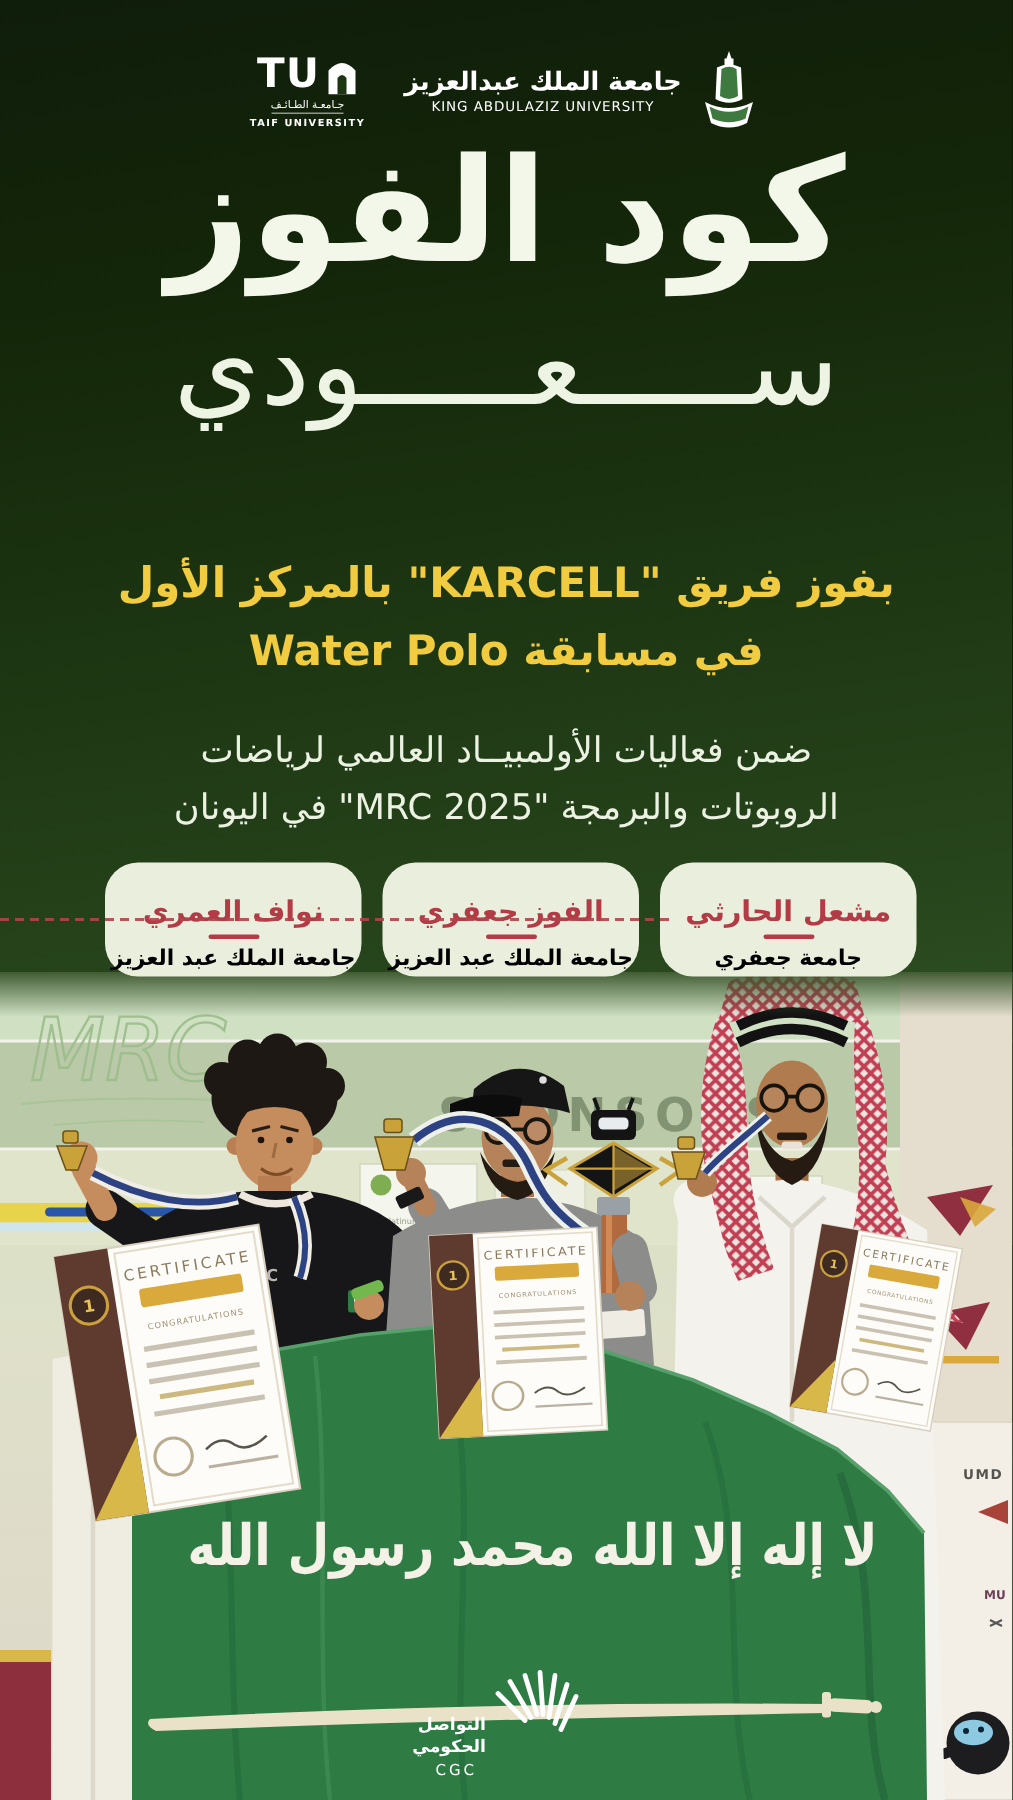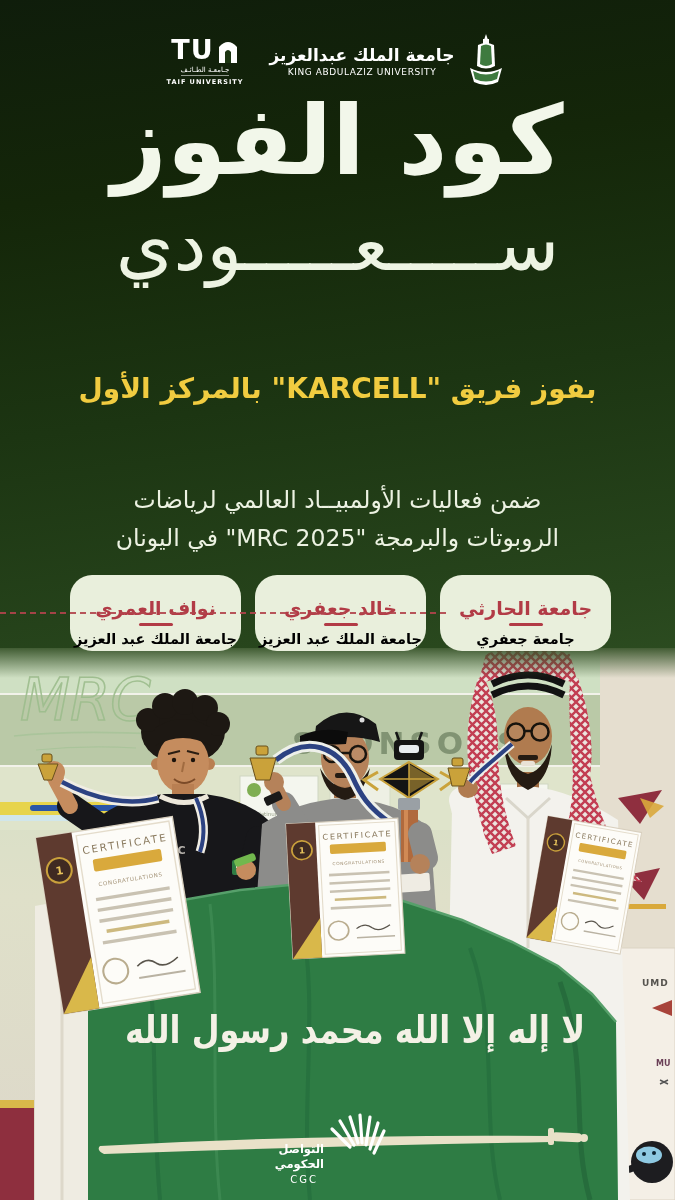"في مسابقة Water Polo" div { html: none -> <div>في مسابقة Water Polo</div> }
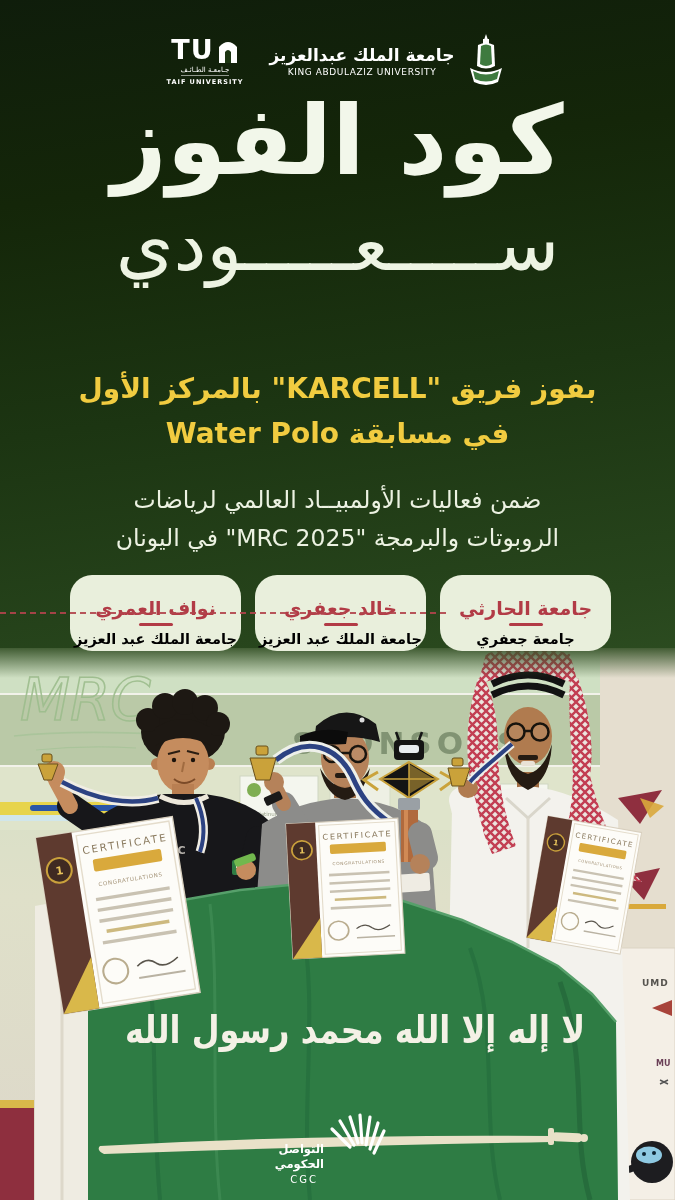"خالد جعفري" div.nm { text: خالد -> الفوز }
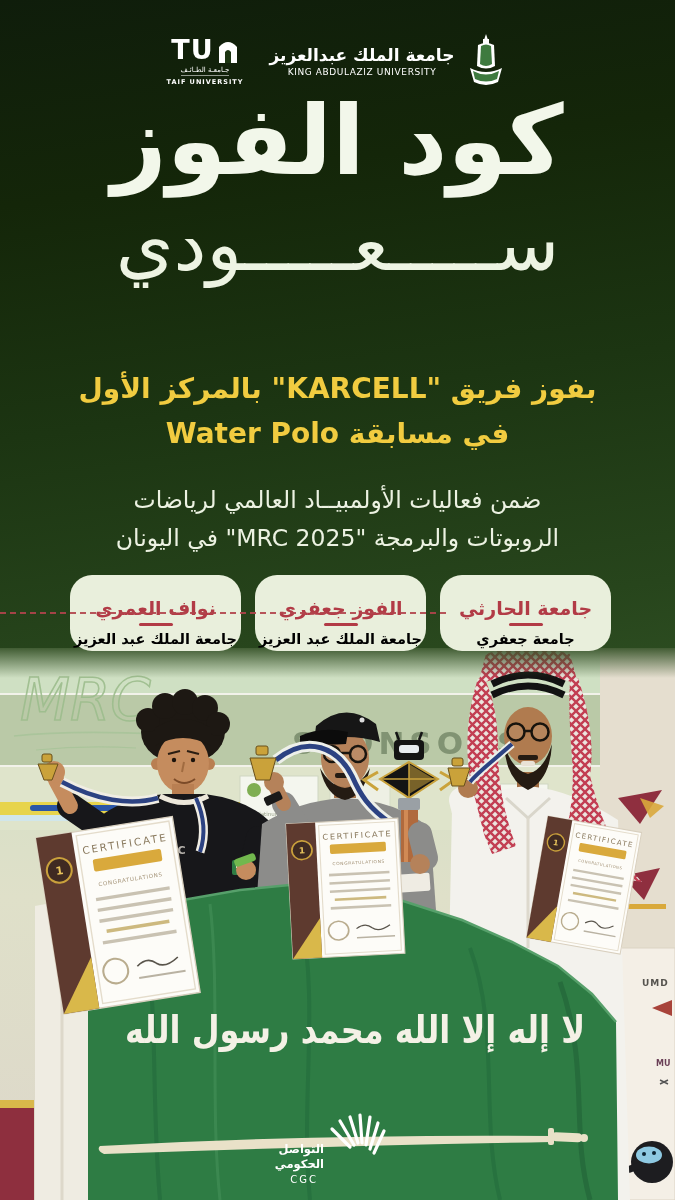"جامعة الحارثي" div.nm { text: جامعة -> مشعل }
